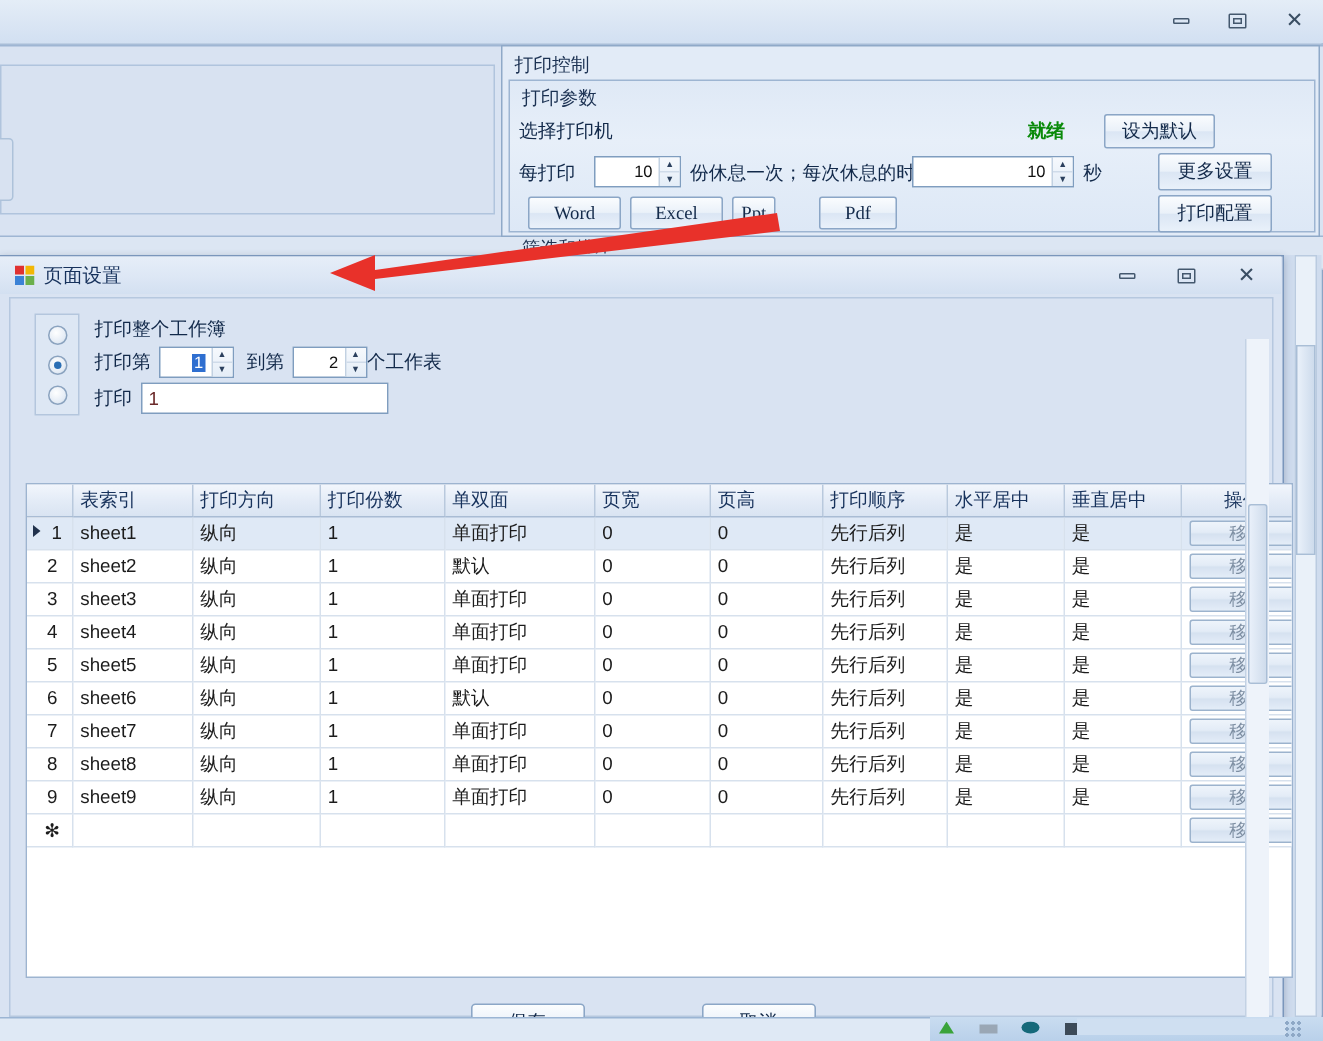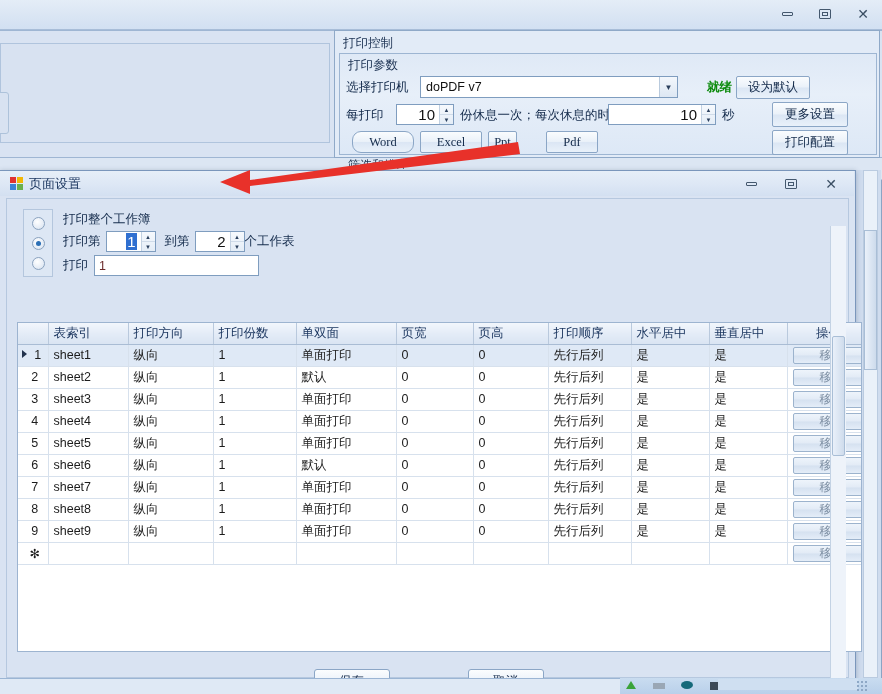"doPDF v7" div.combo { html: <div> <span>doPDF v7</span> <span>▼</span> </div> -> none }
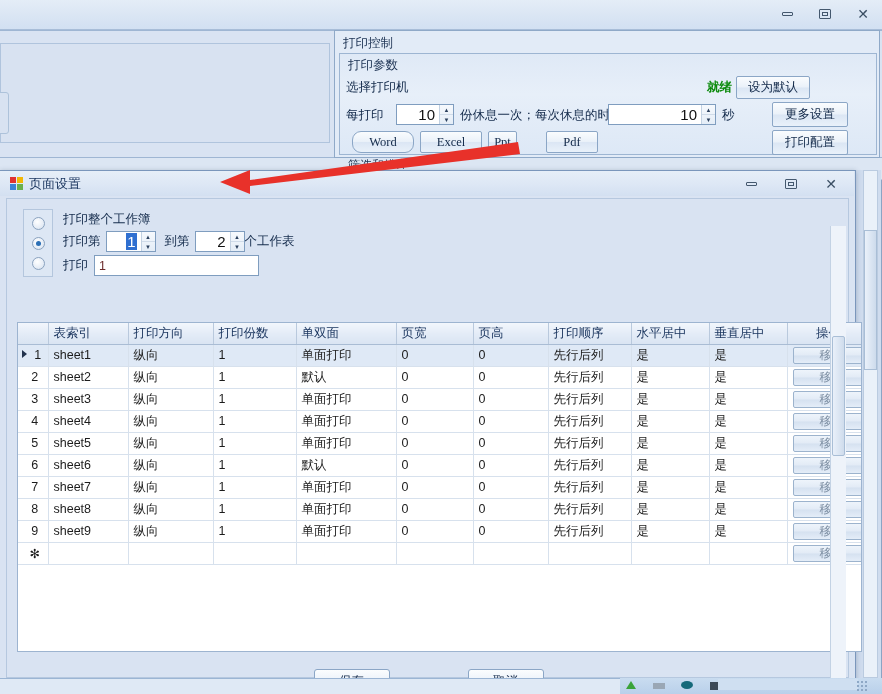"就绪" div.ready-text { margin-left: 22px -> none }
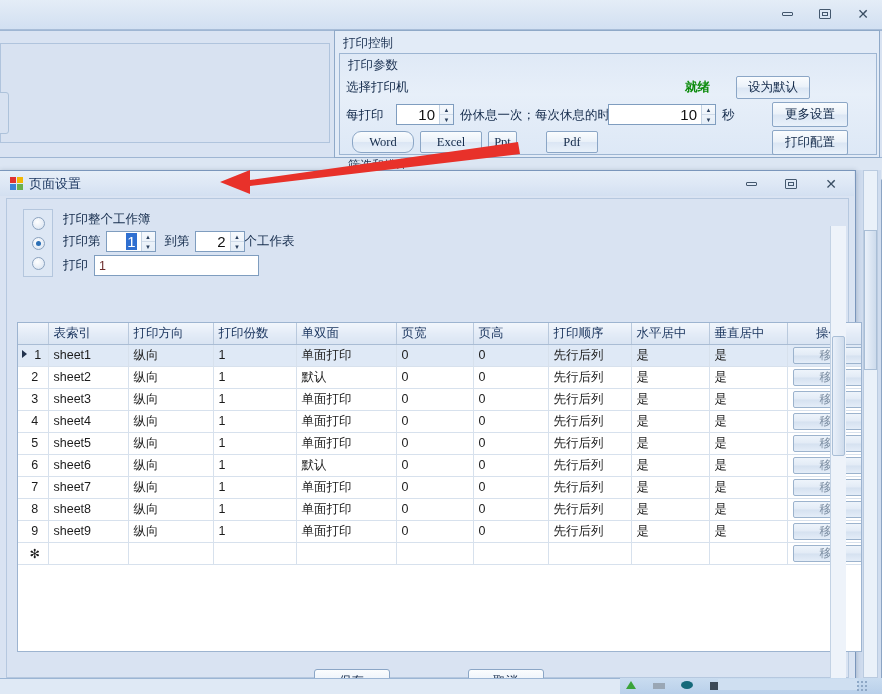"10" .spin .sval { font-size: 15px -> 11px }
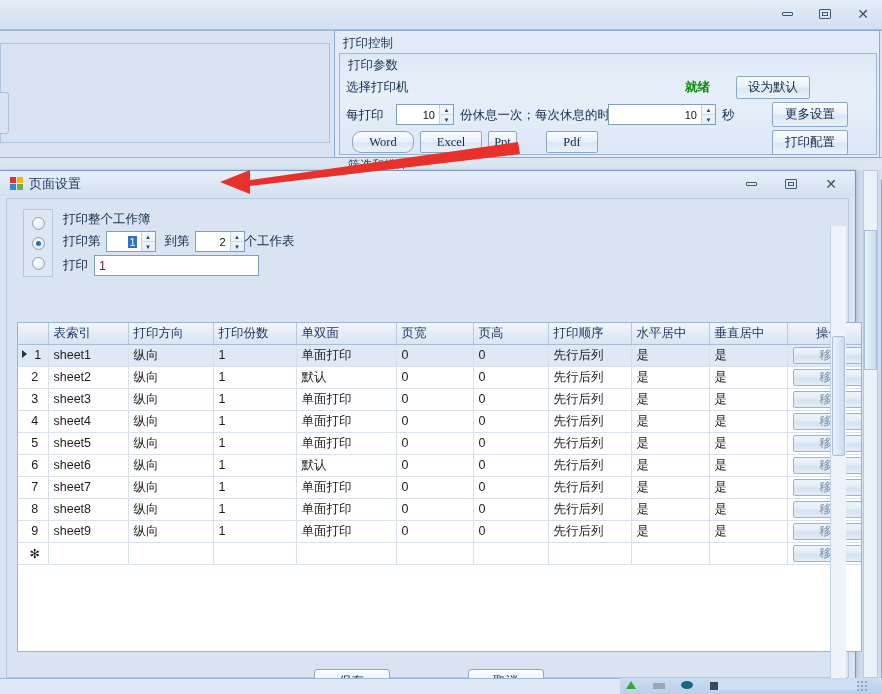"Word" div.btn { border-radius: 9px -> none }
